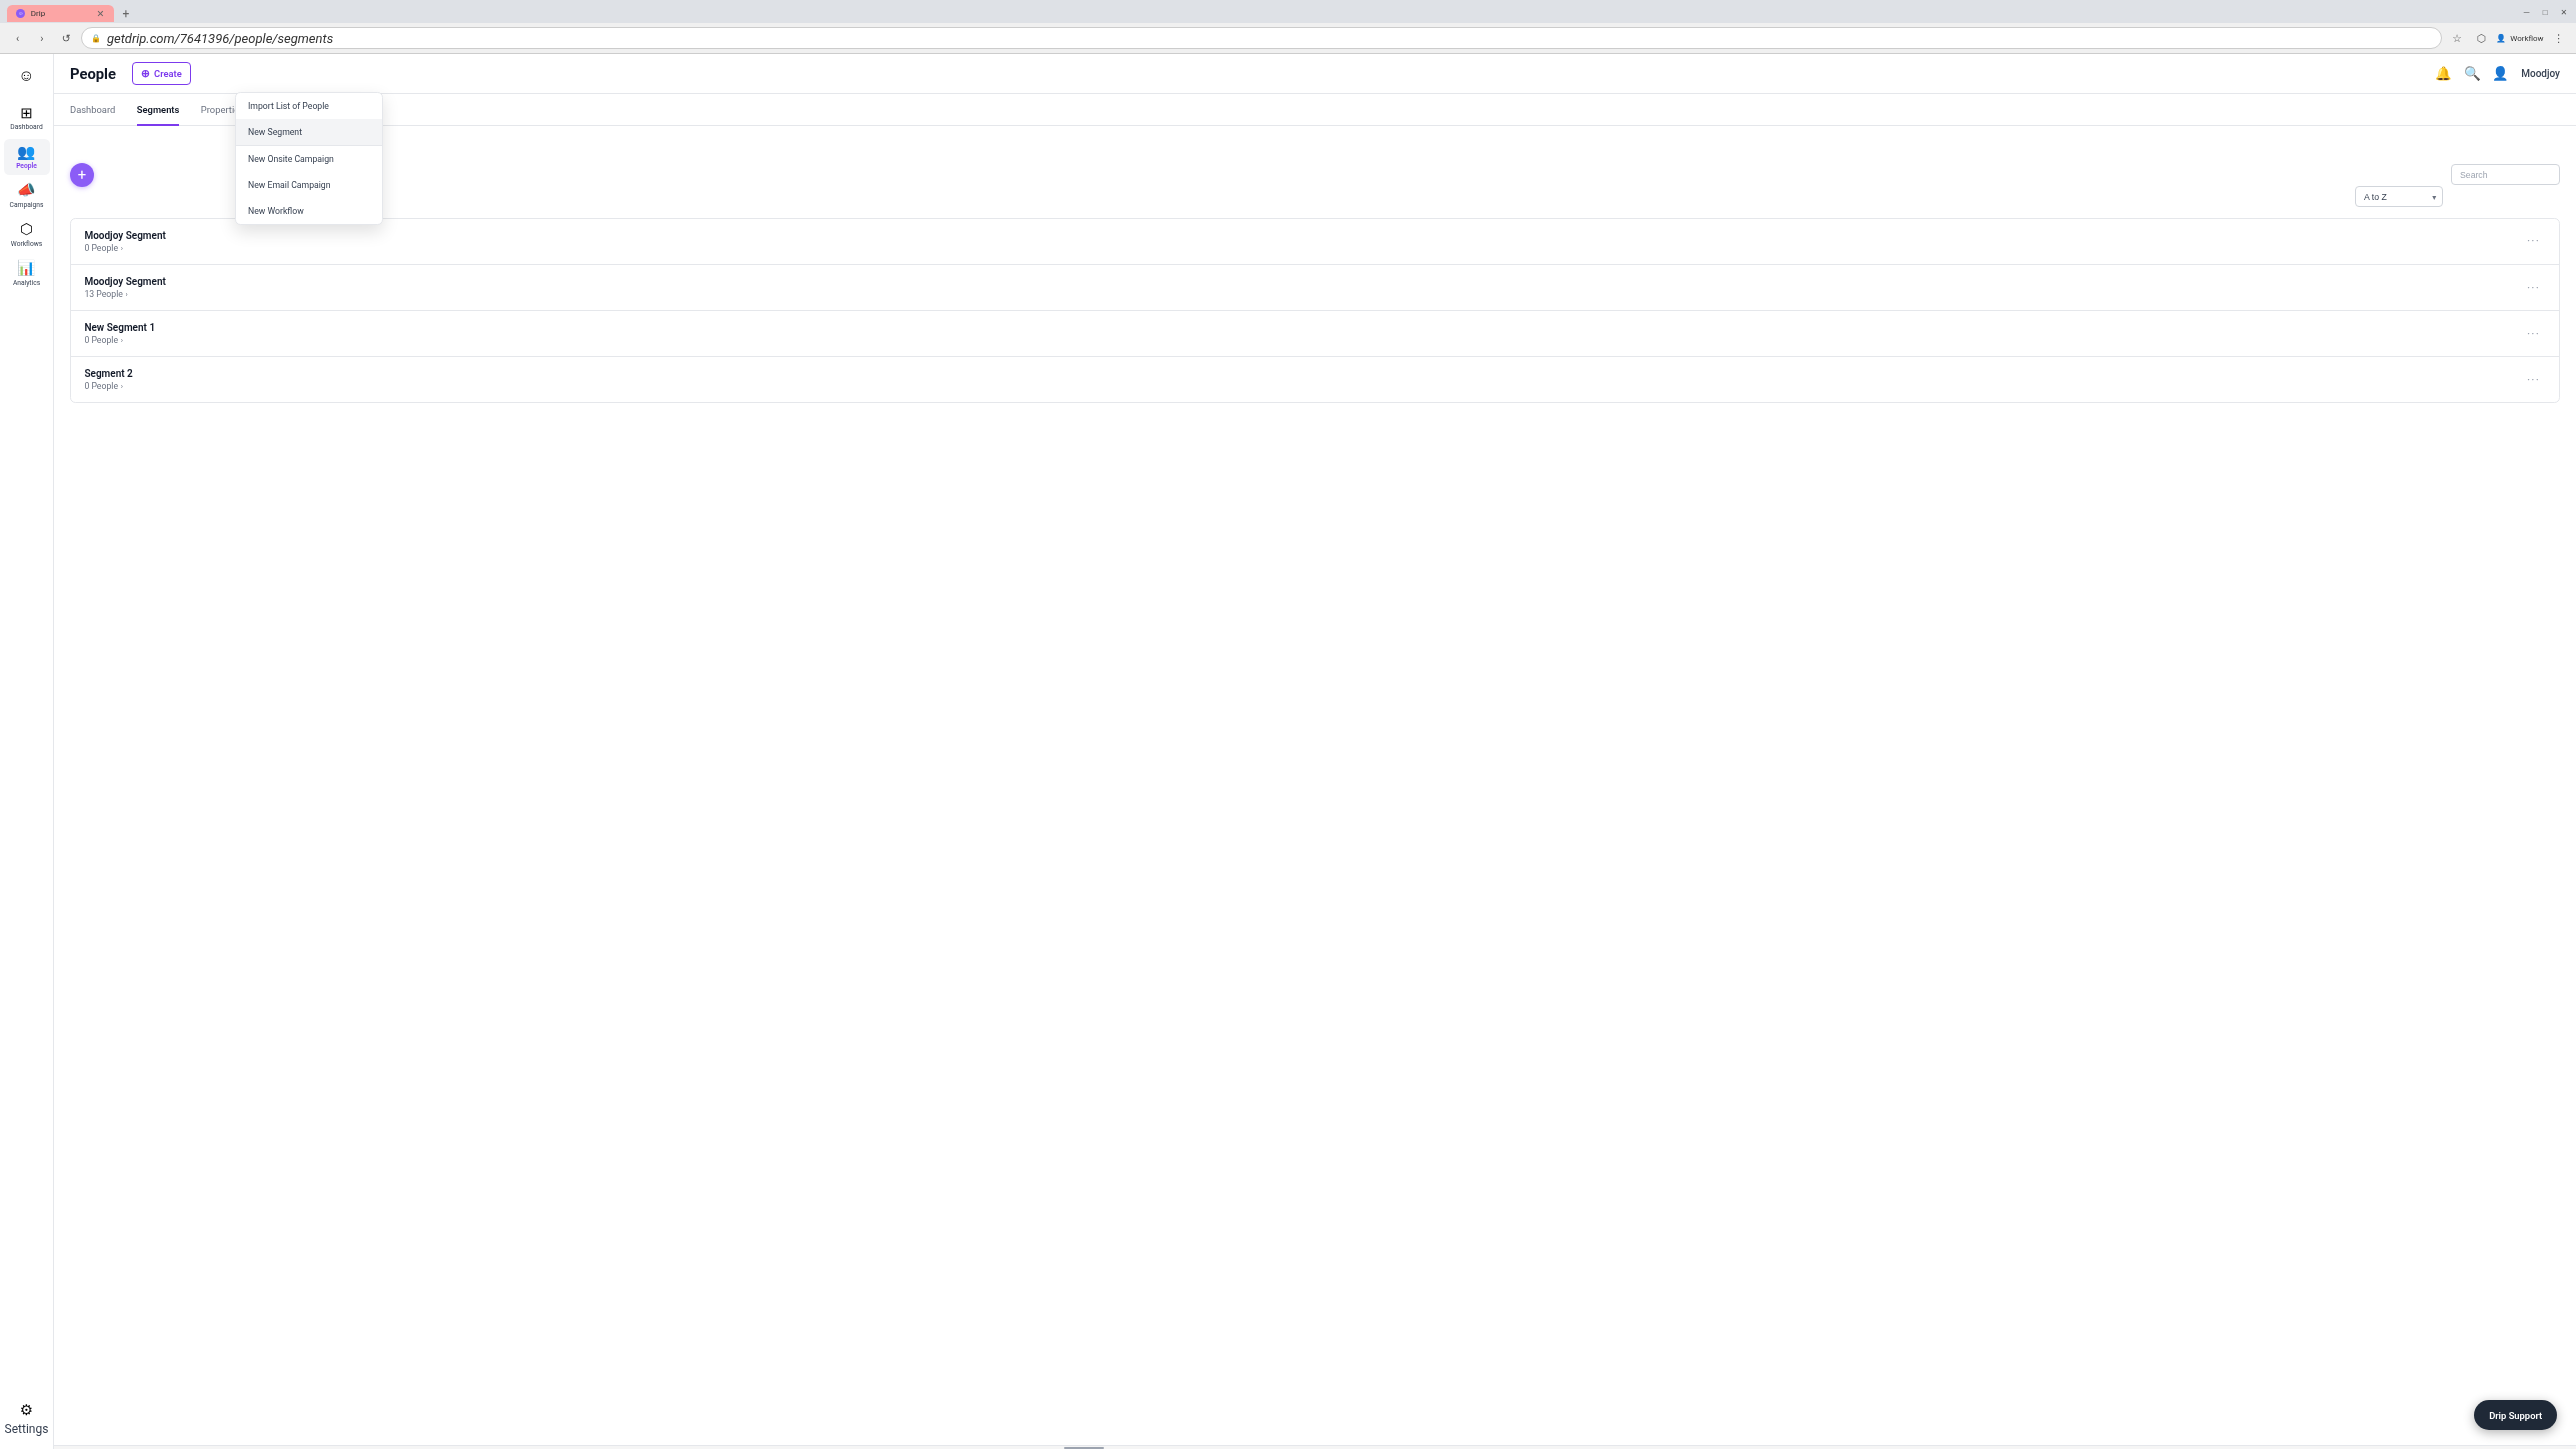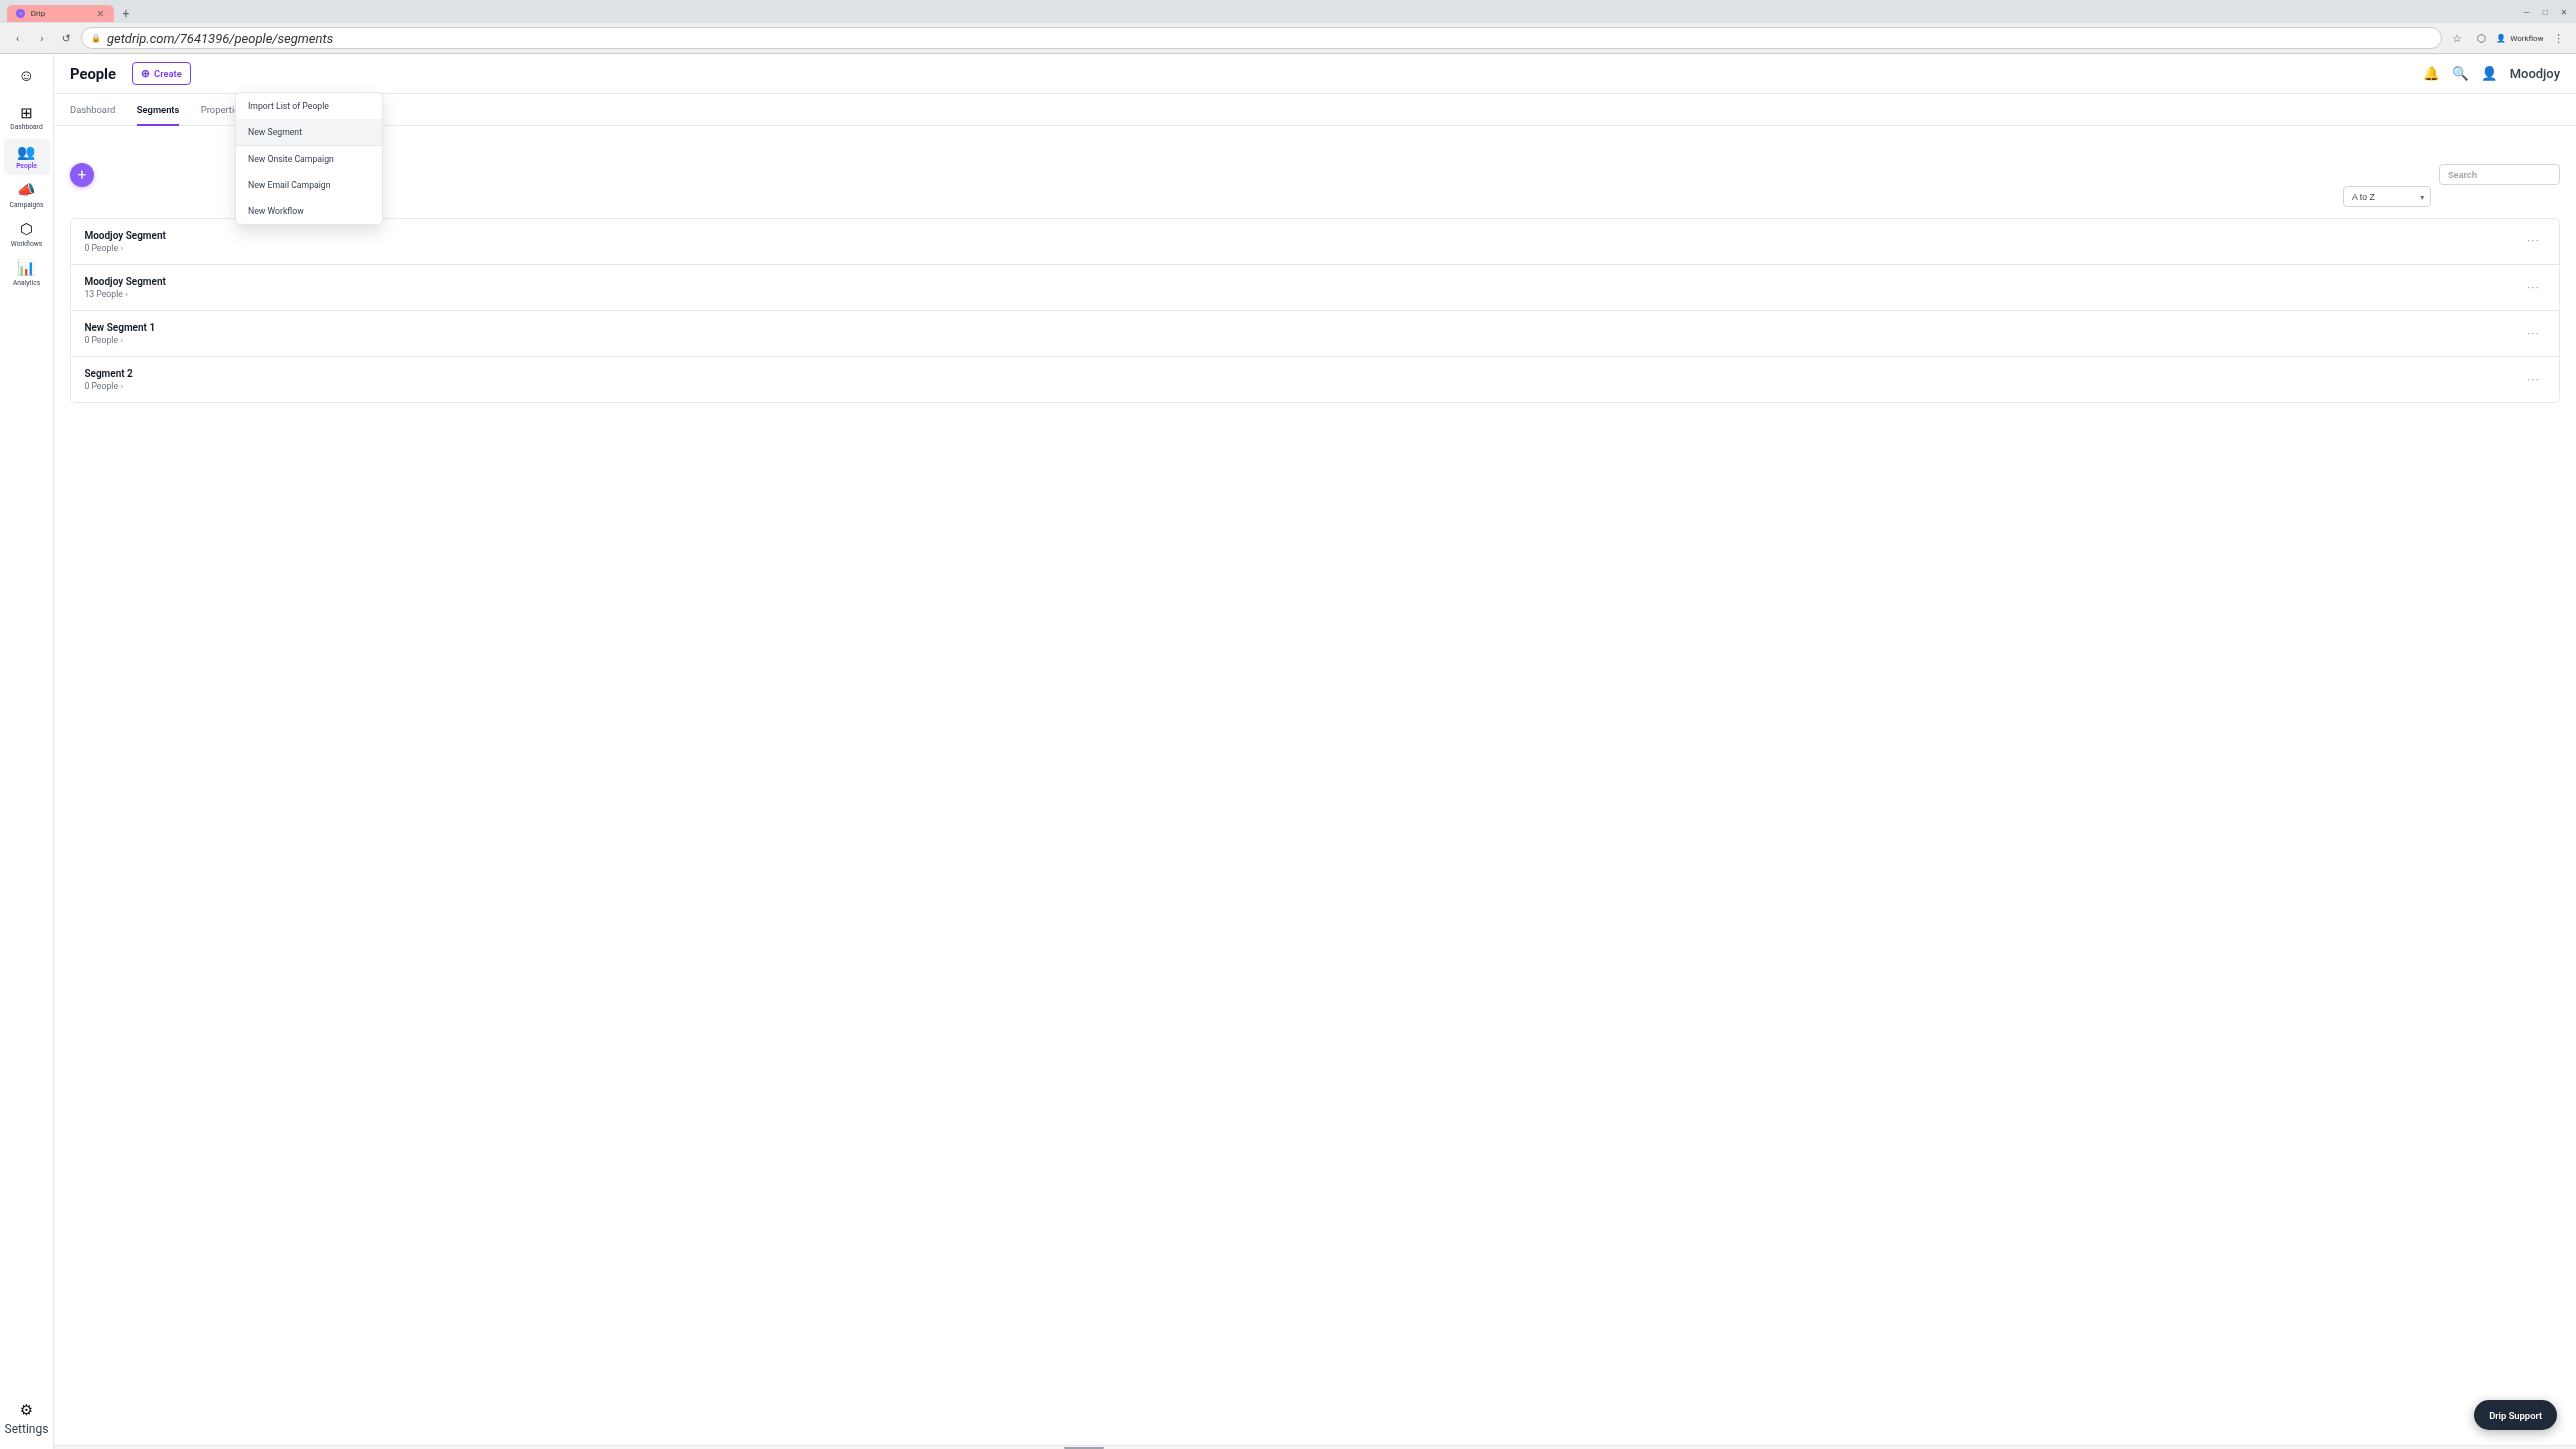"Moodjoy" .header-username { font-size: 13px -> 10px }
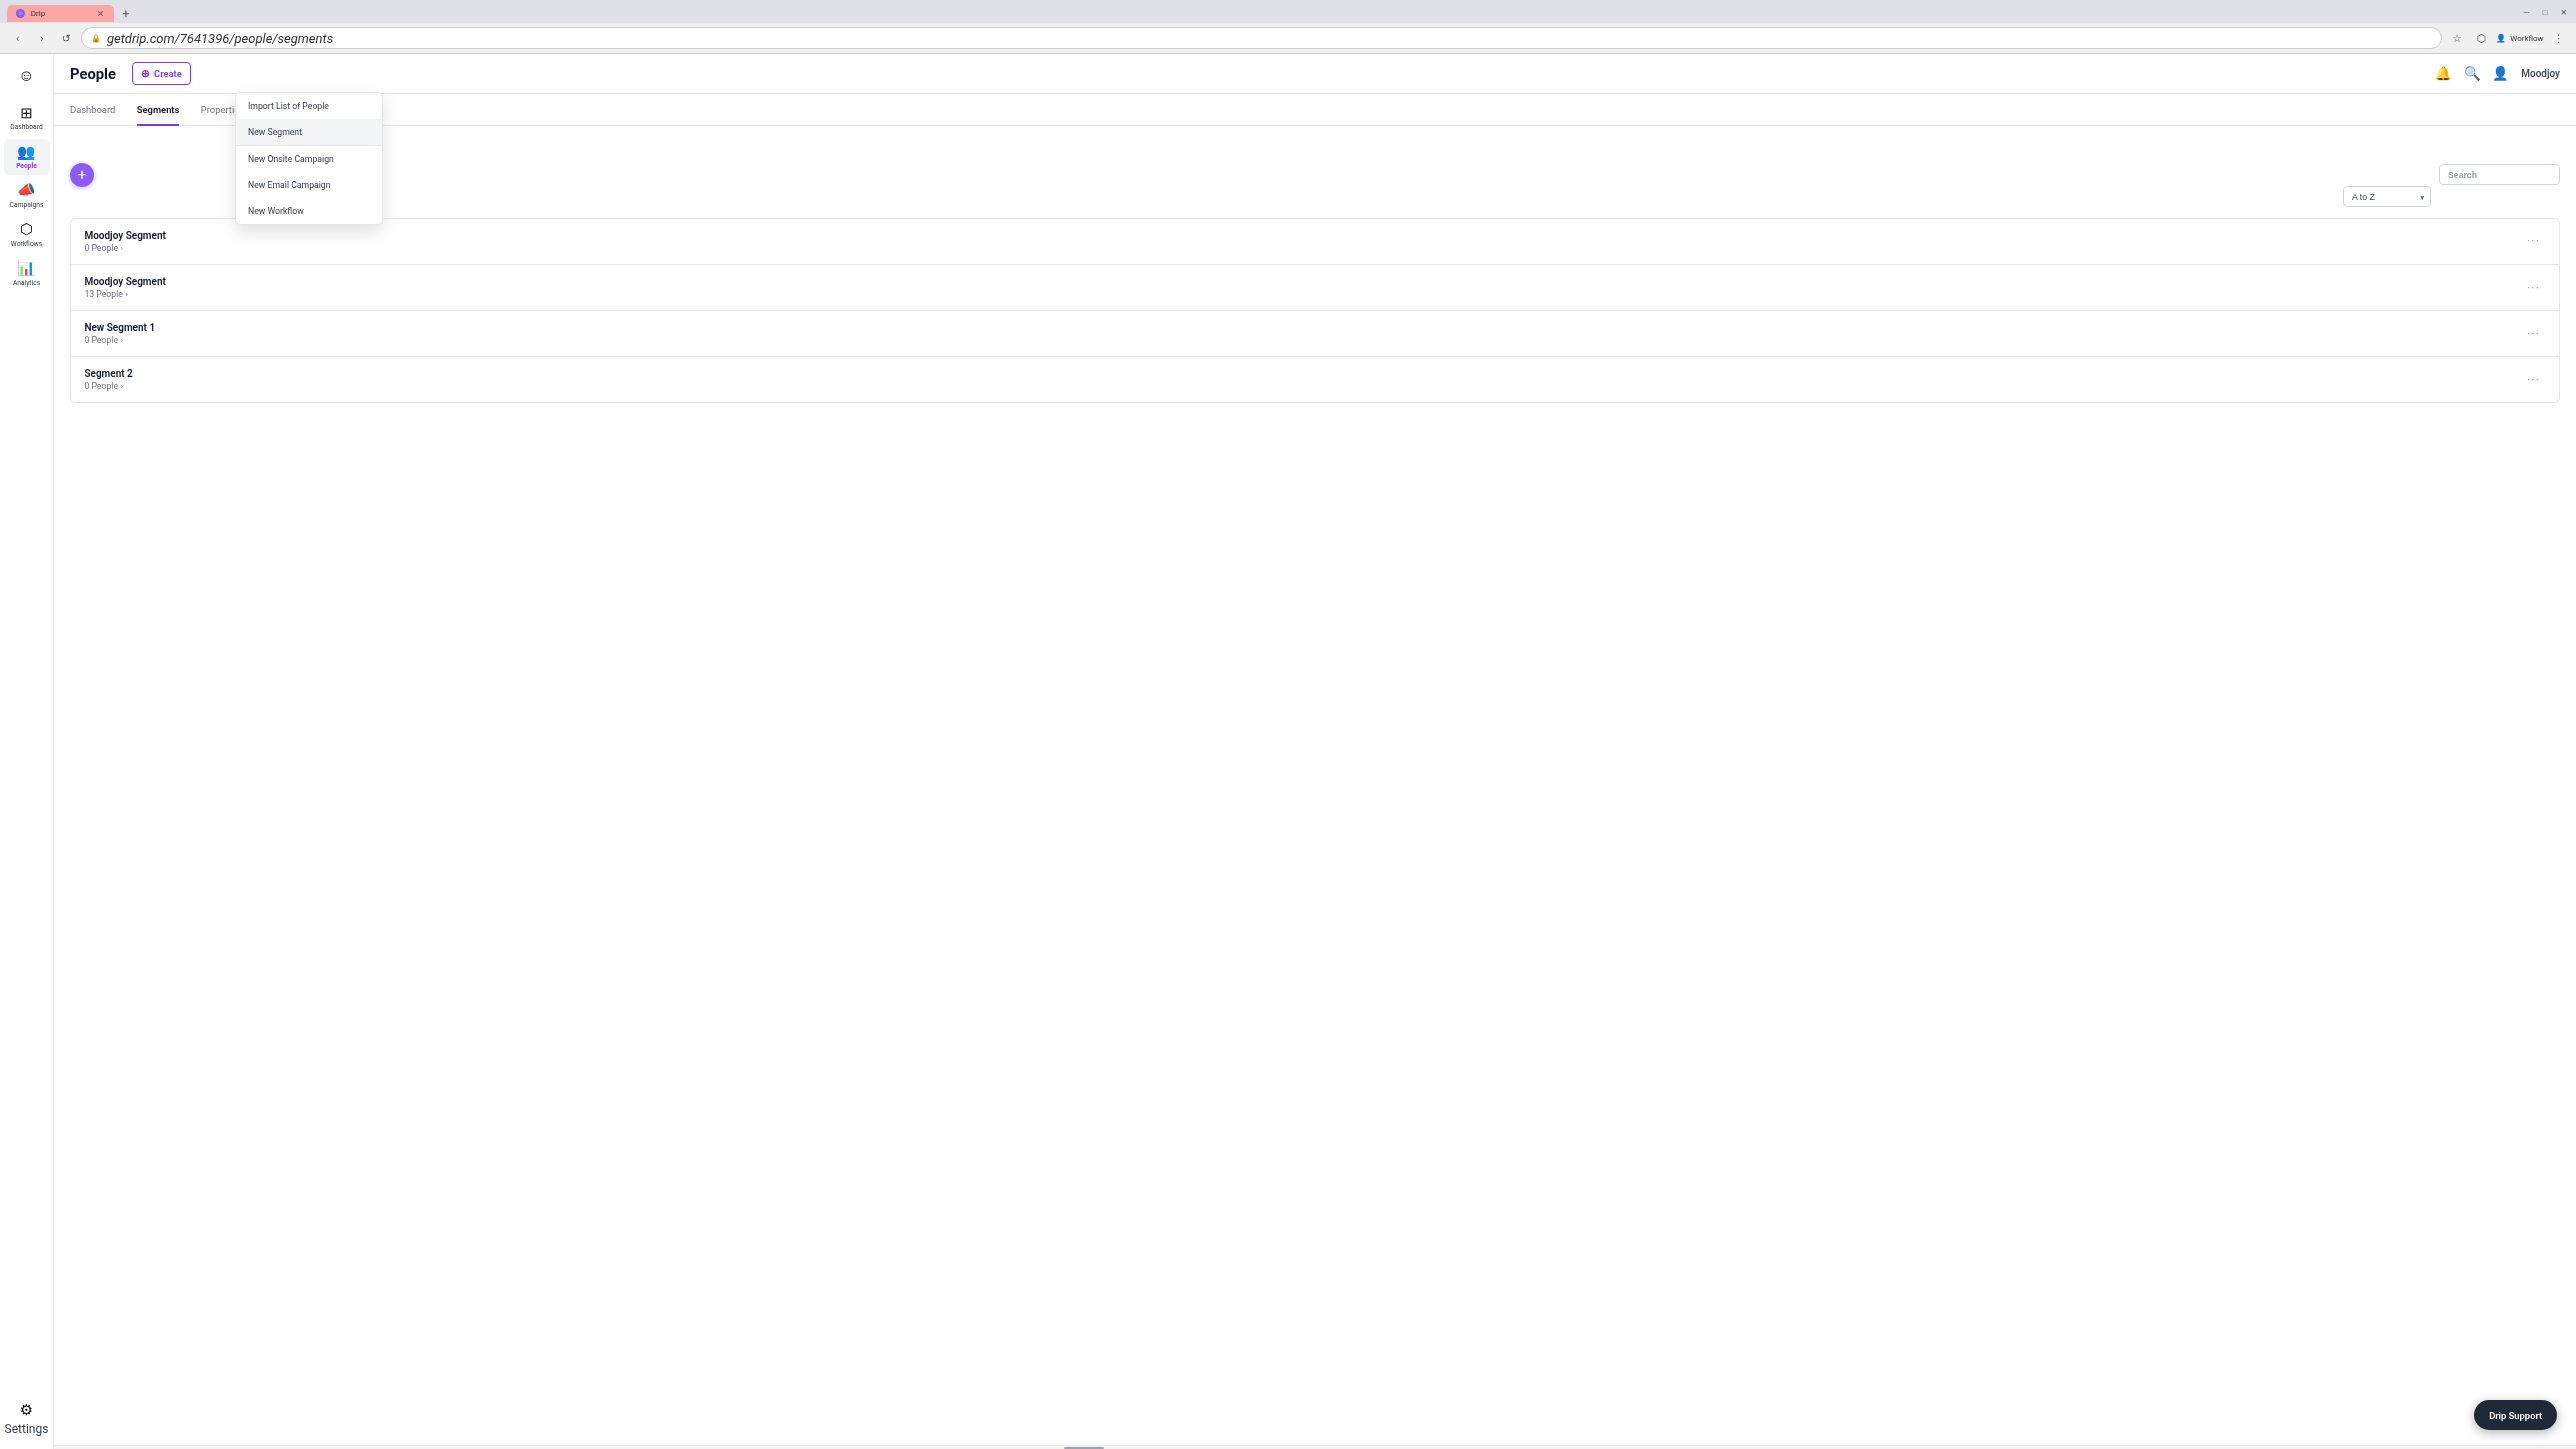"Search" .search-box { font-weight: bold -> none; width: 121px -> 109px }
